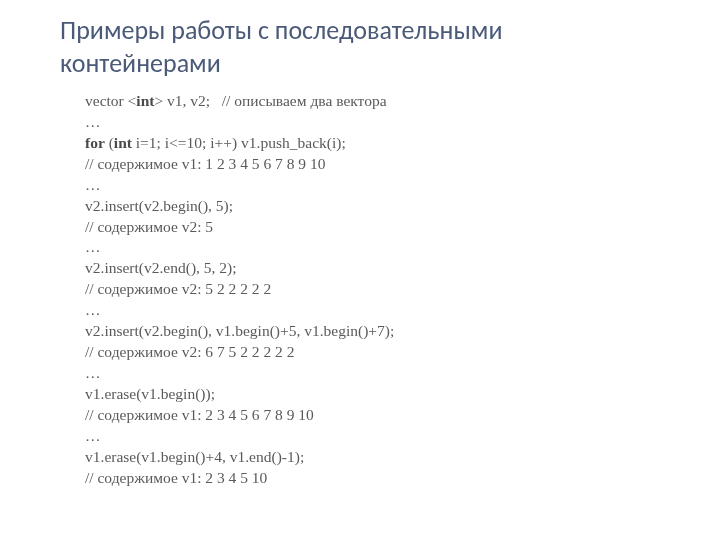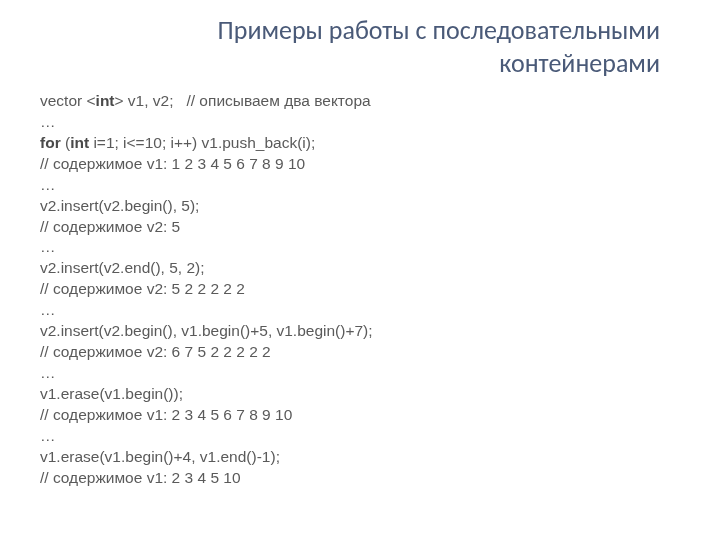"Примеры работы с последовательными" .title { text-align: right -> left }
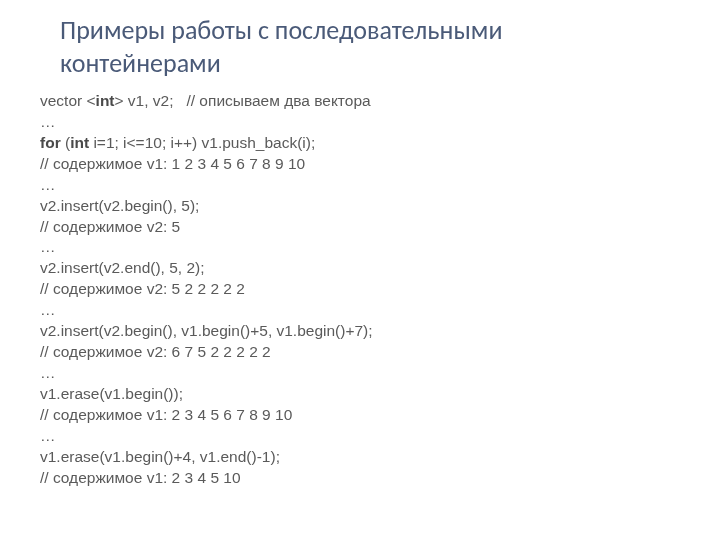"vector <int> v1, v2; //" .code-block { font-family: Liberation Sans, sans-serif -> Liberation Serif, serif; margin-left: none -> 45px }
